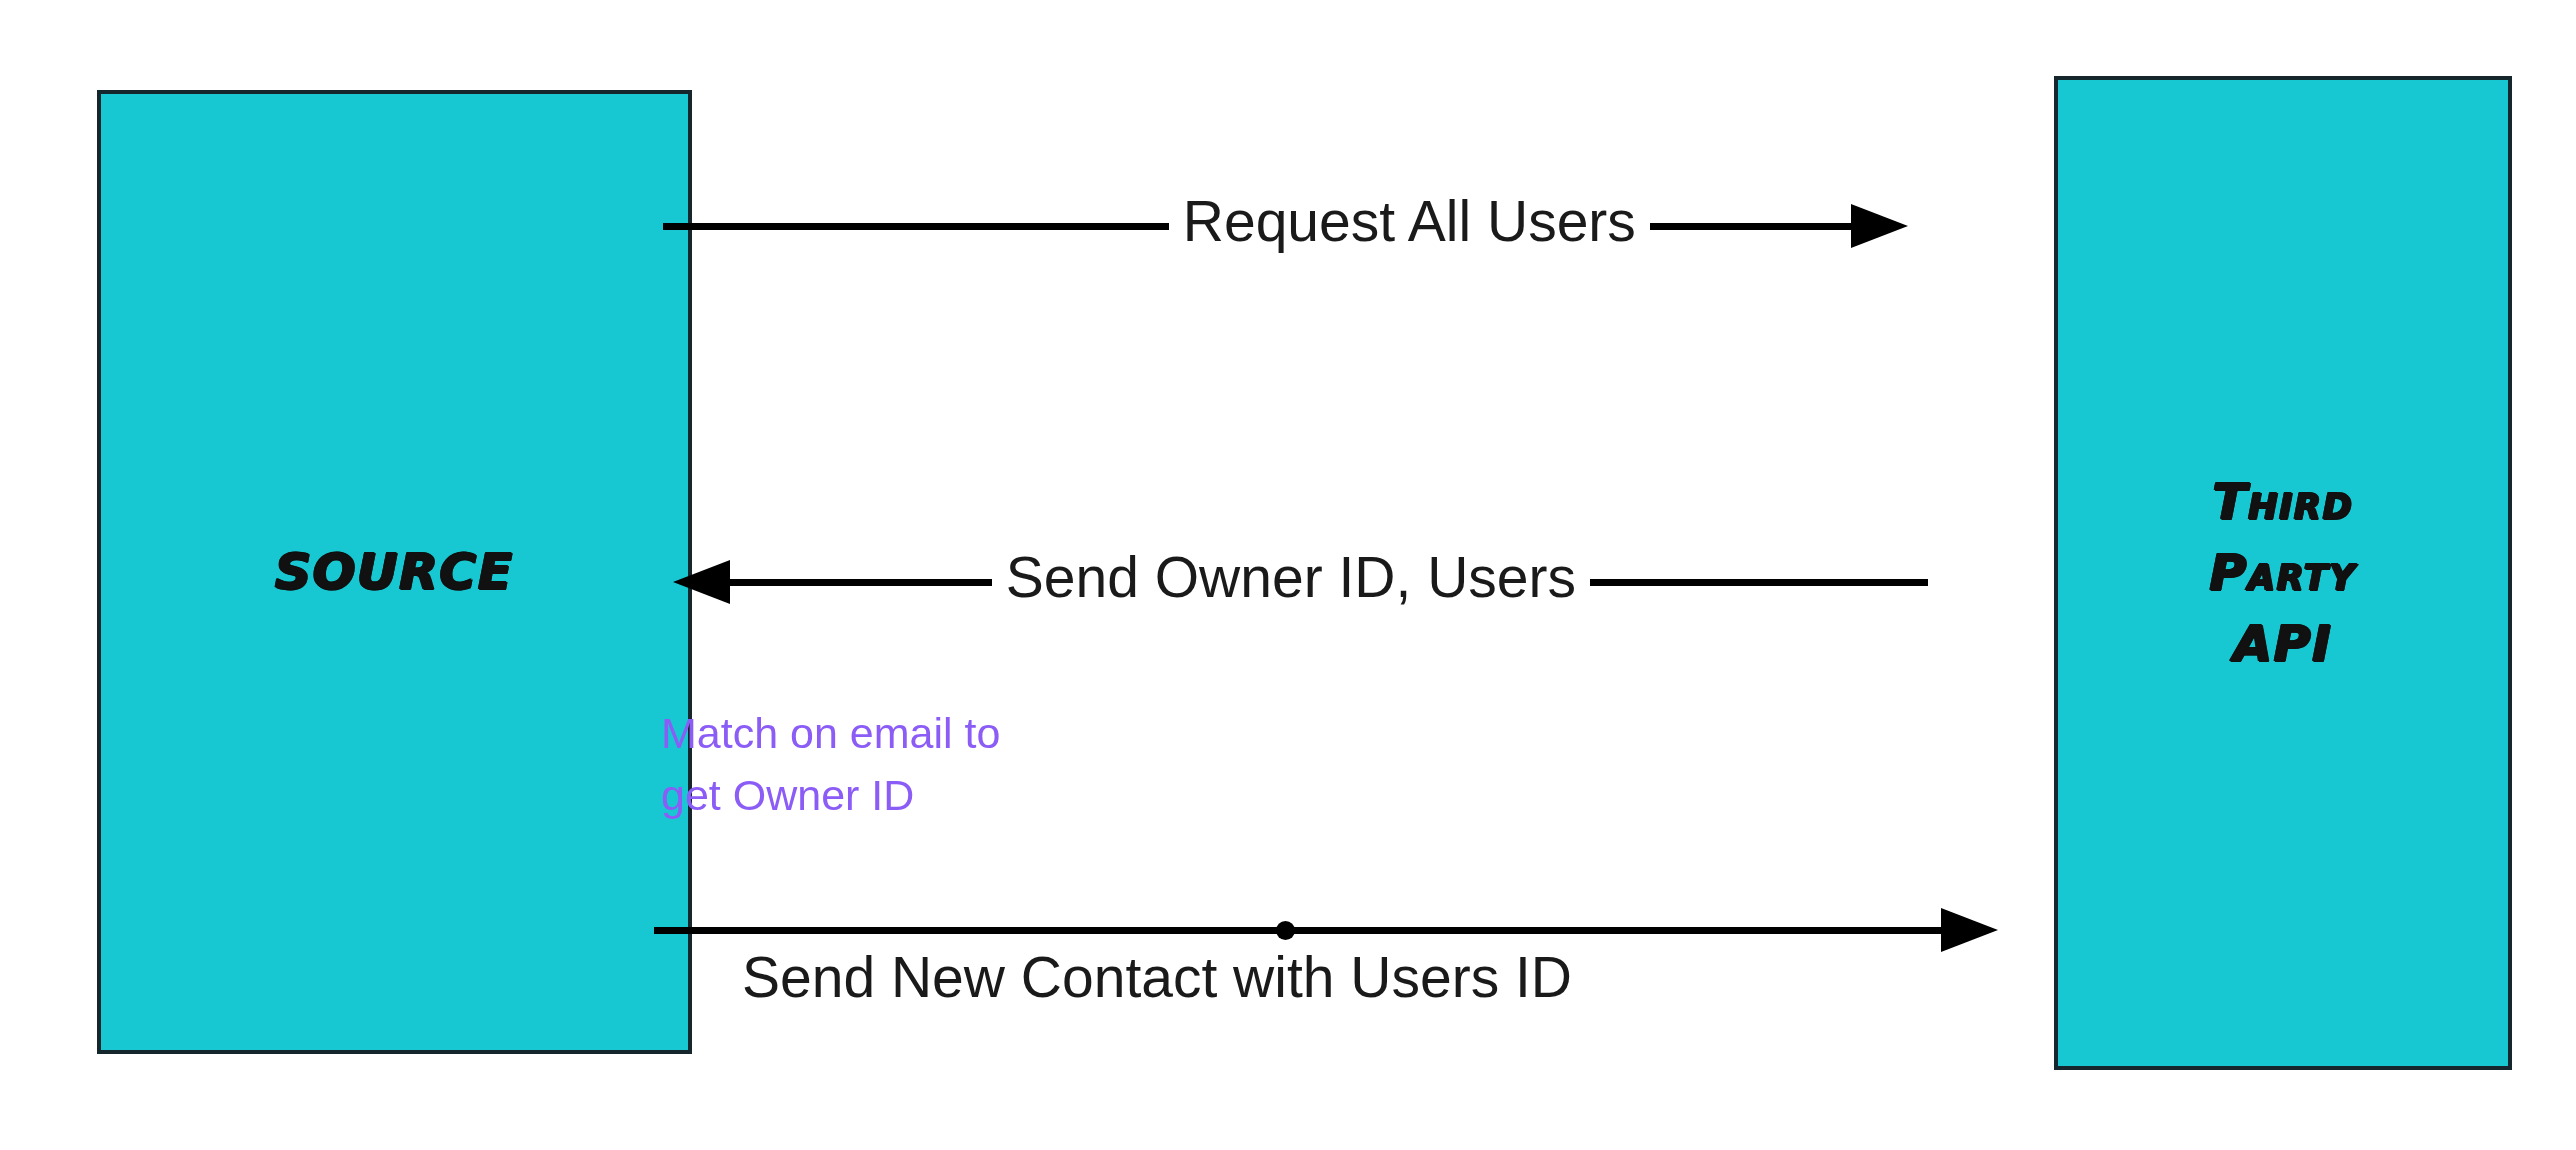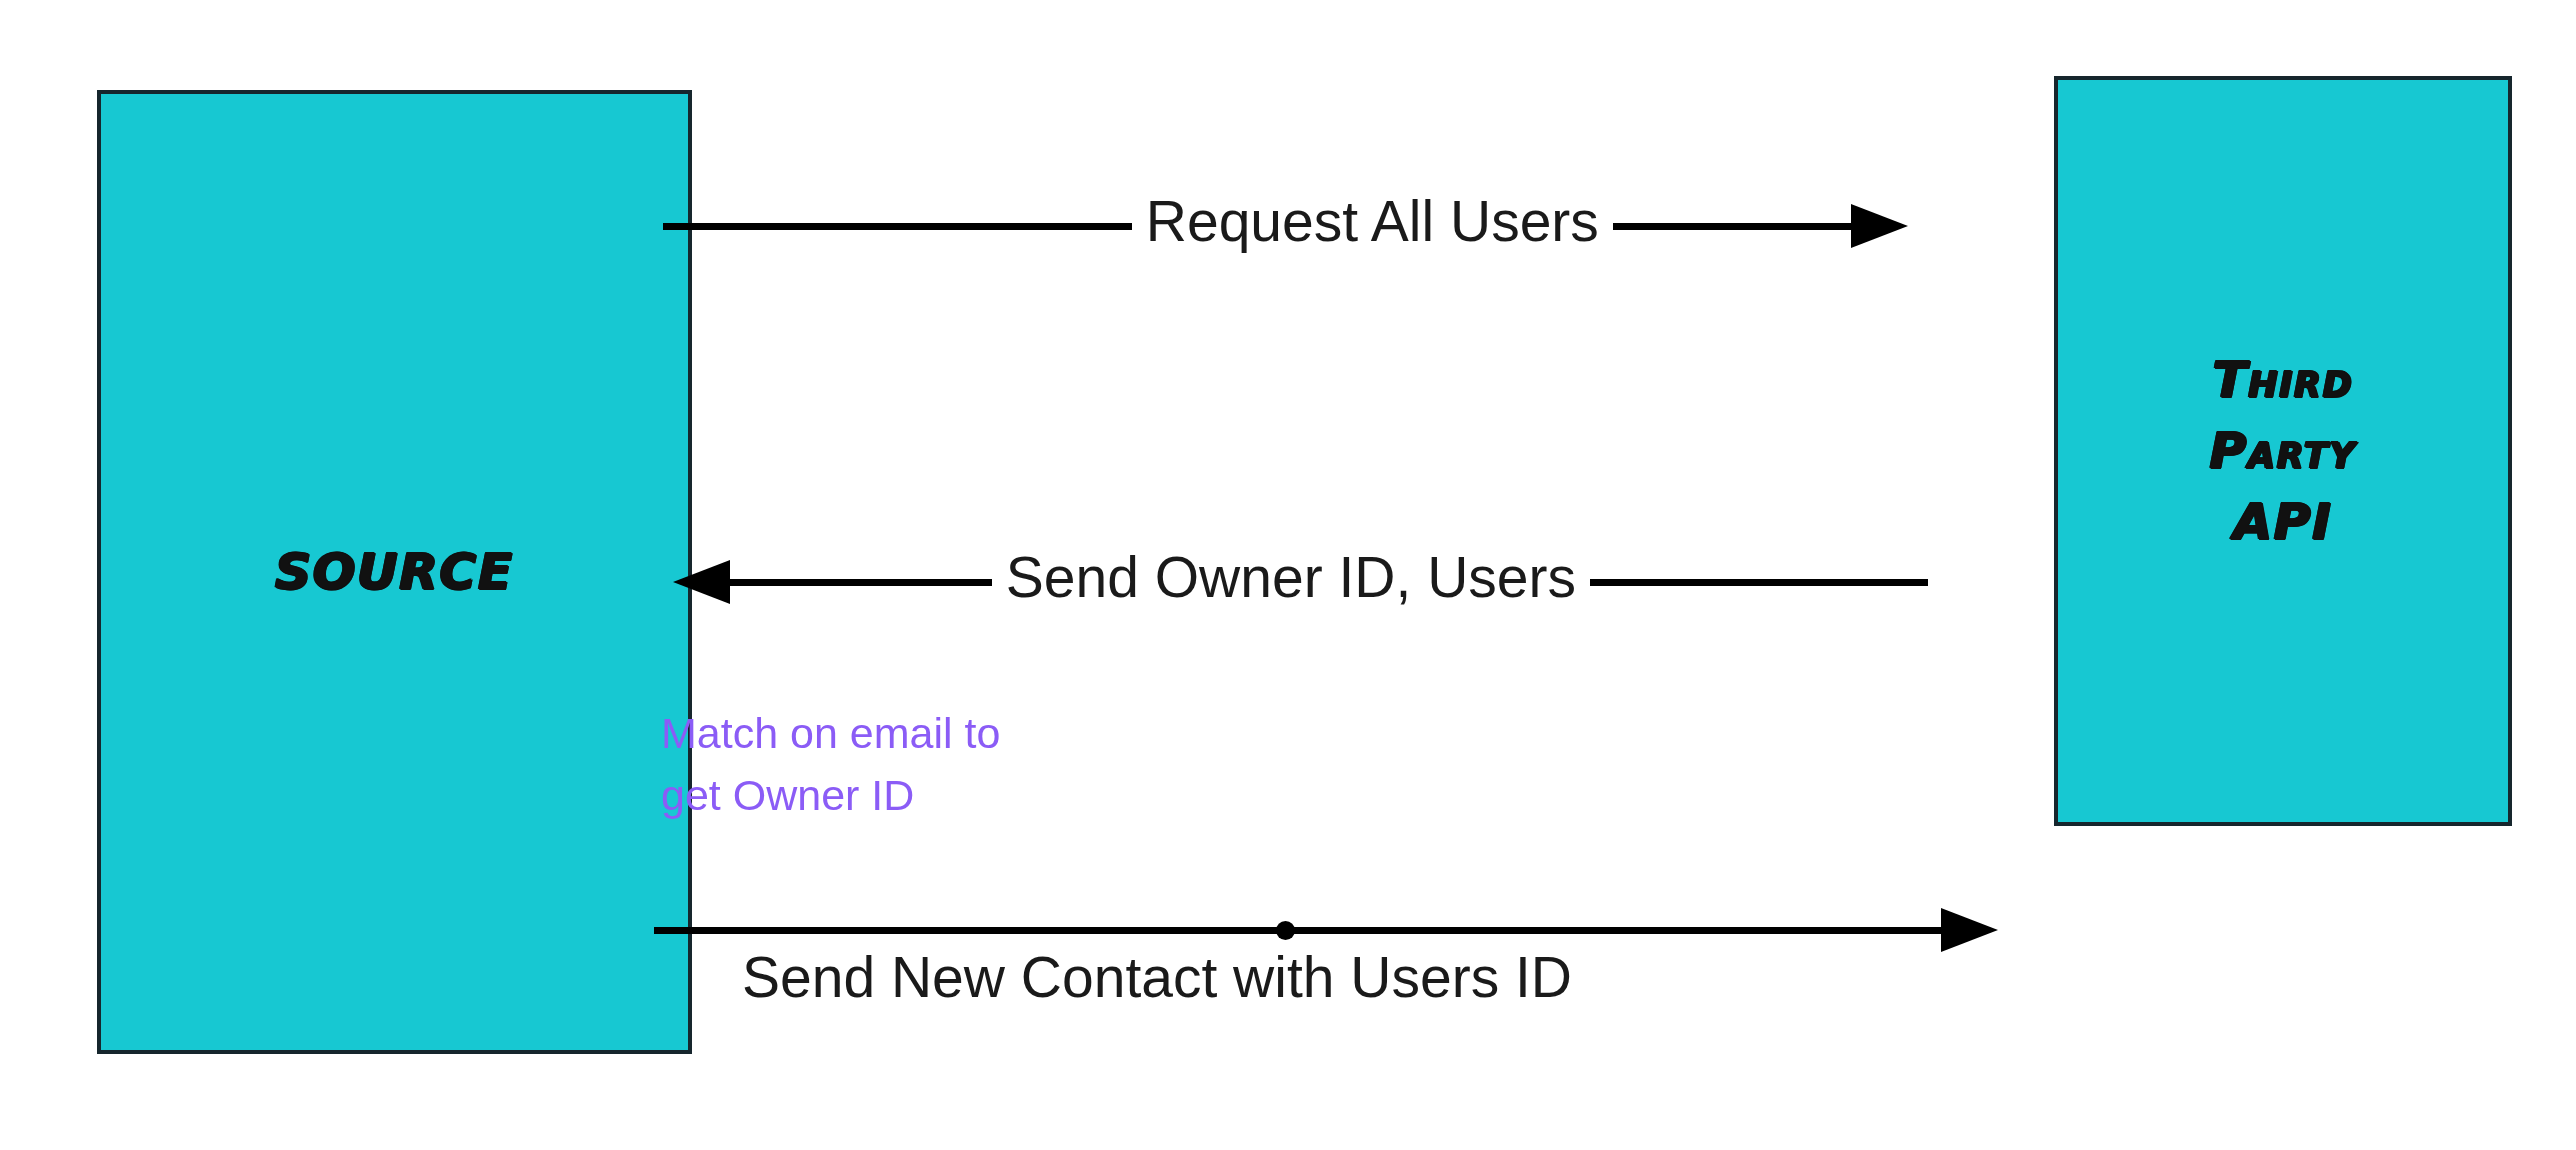"Request All Users" #row-request-all-users .msg-label { left: 1132px -> 1169px }
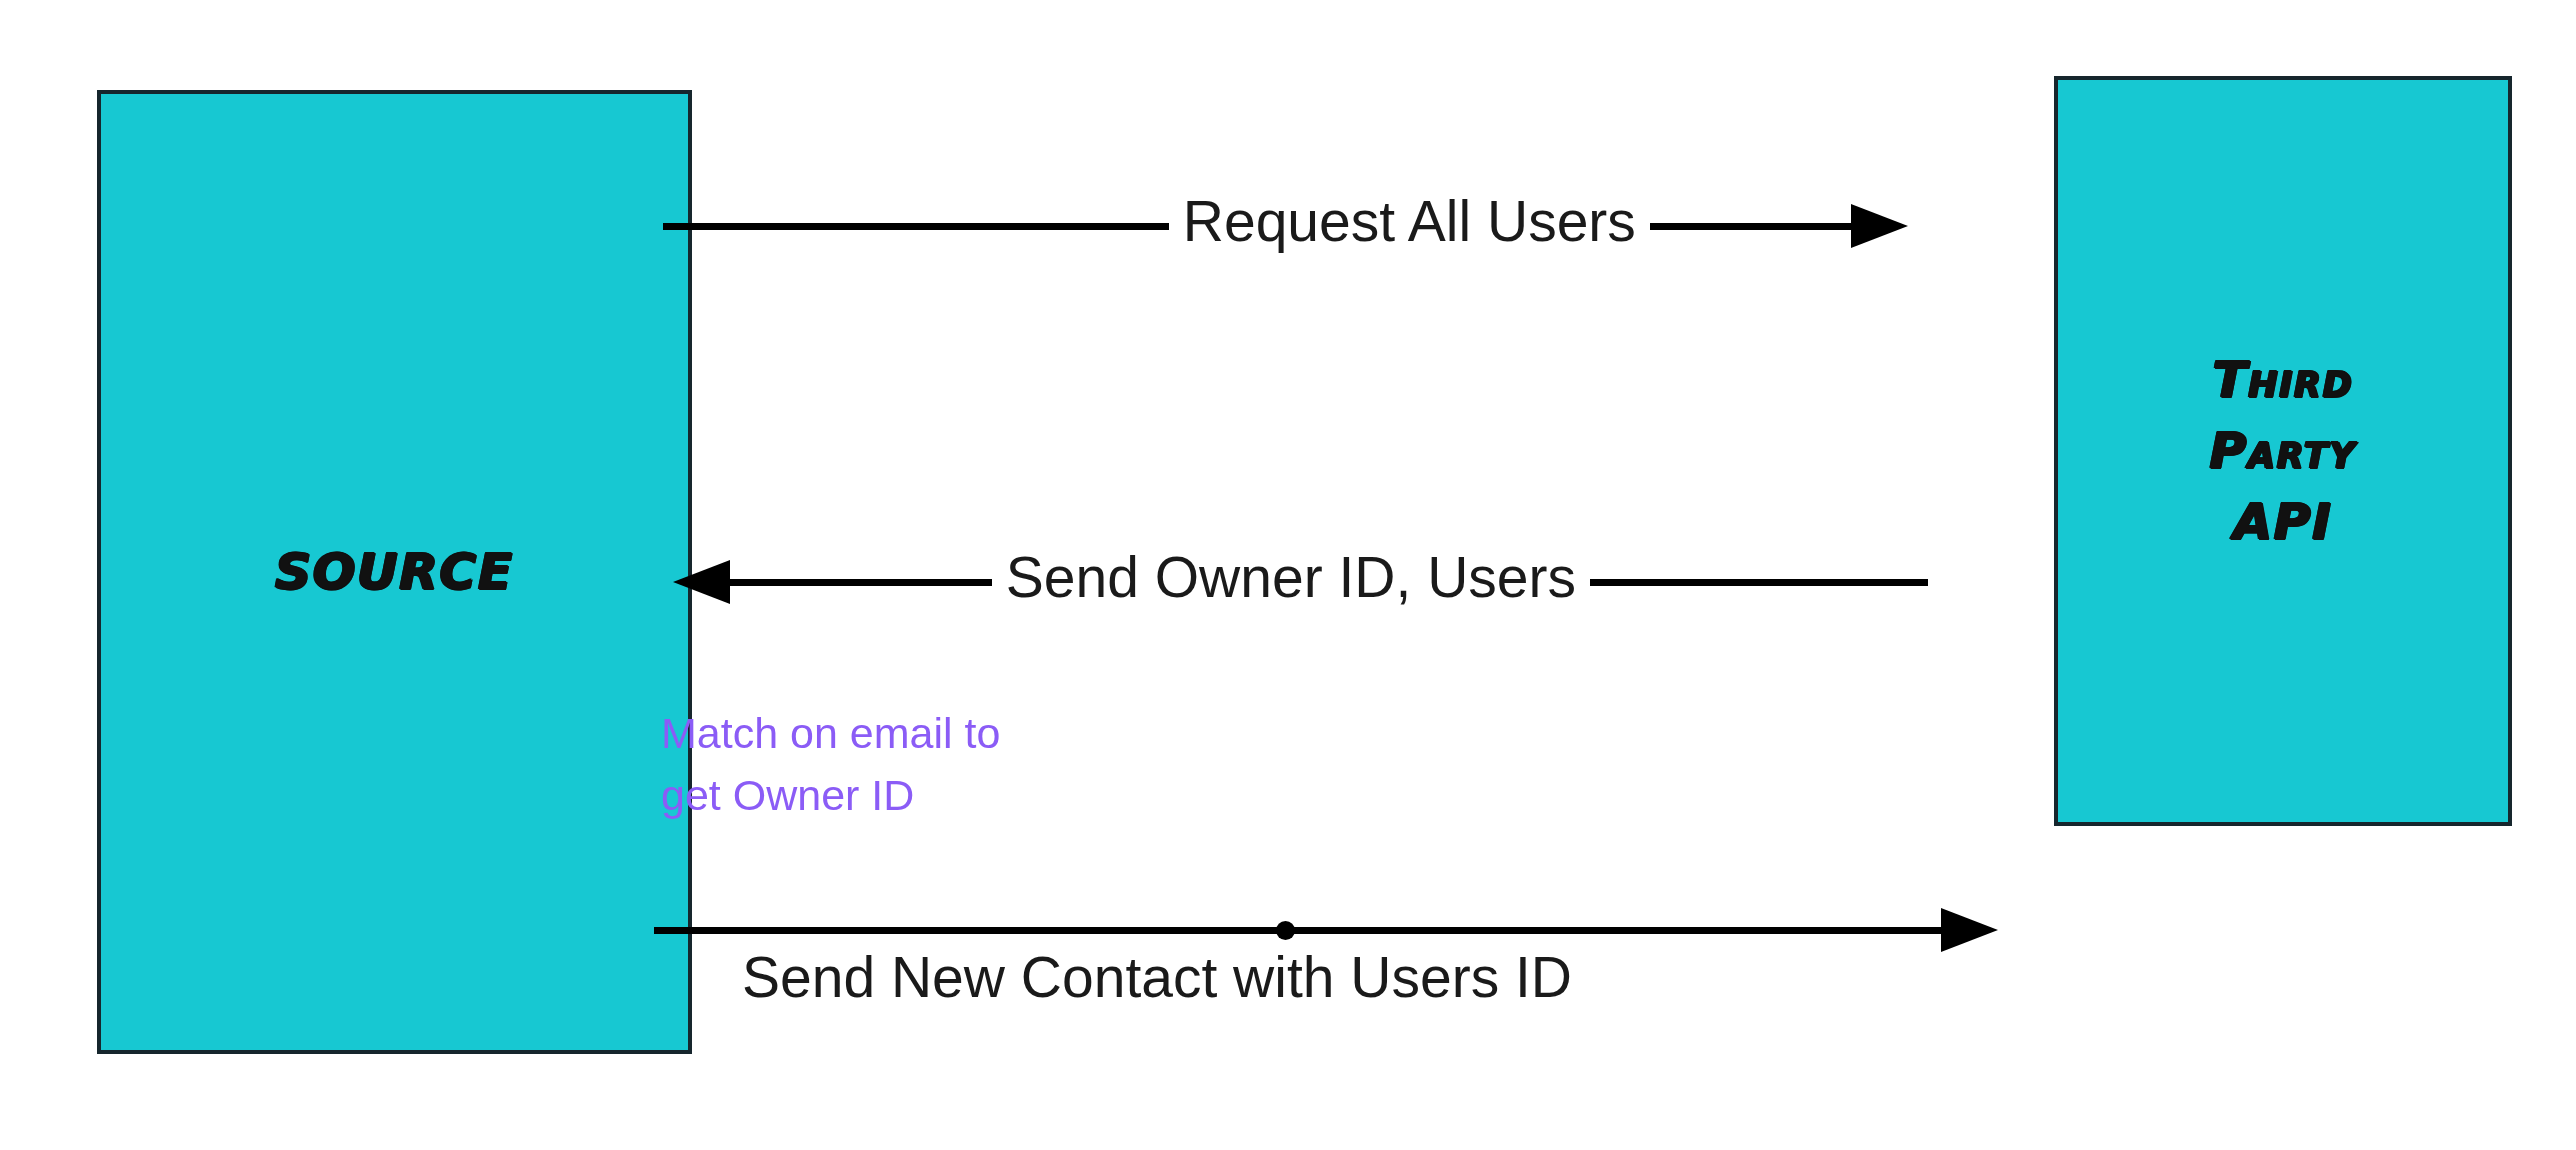"Third" #node-third-party { height: 750px -> 994px }
